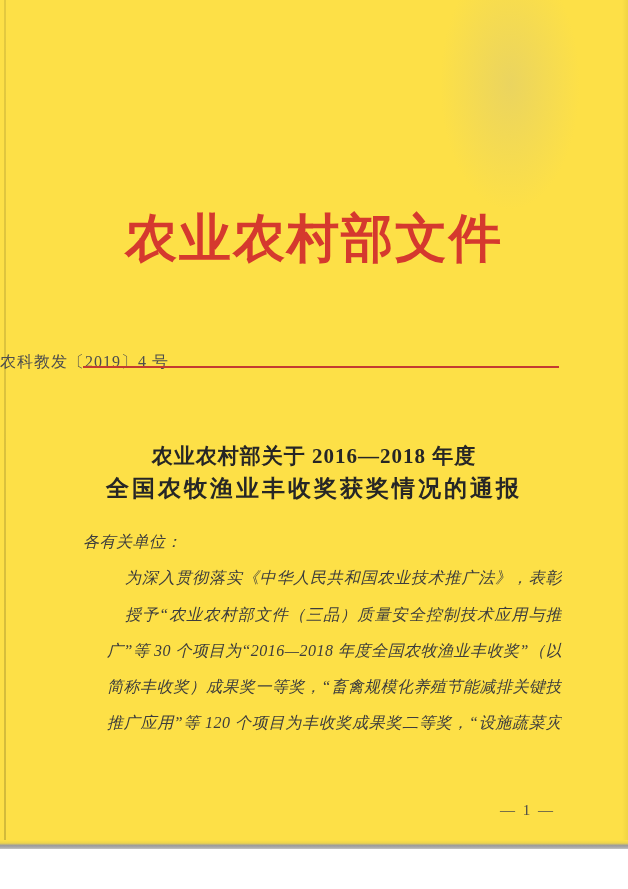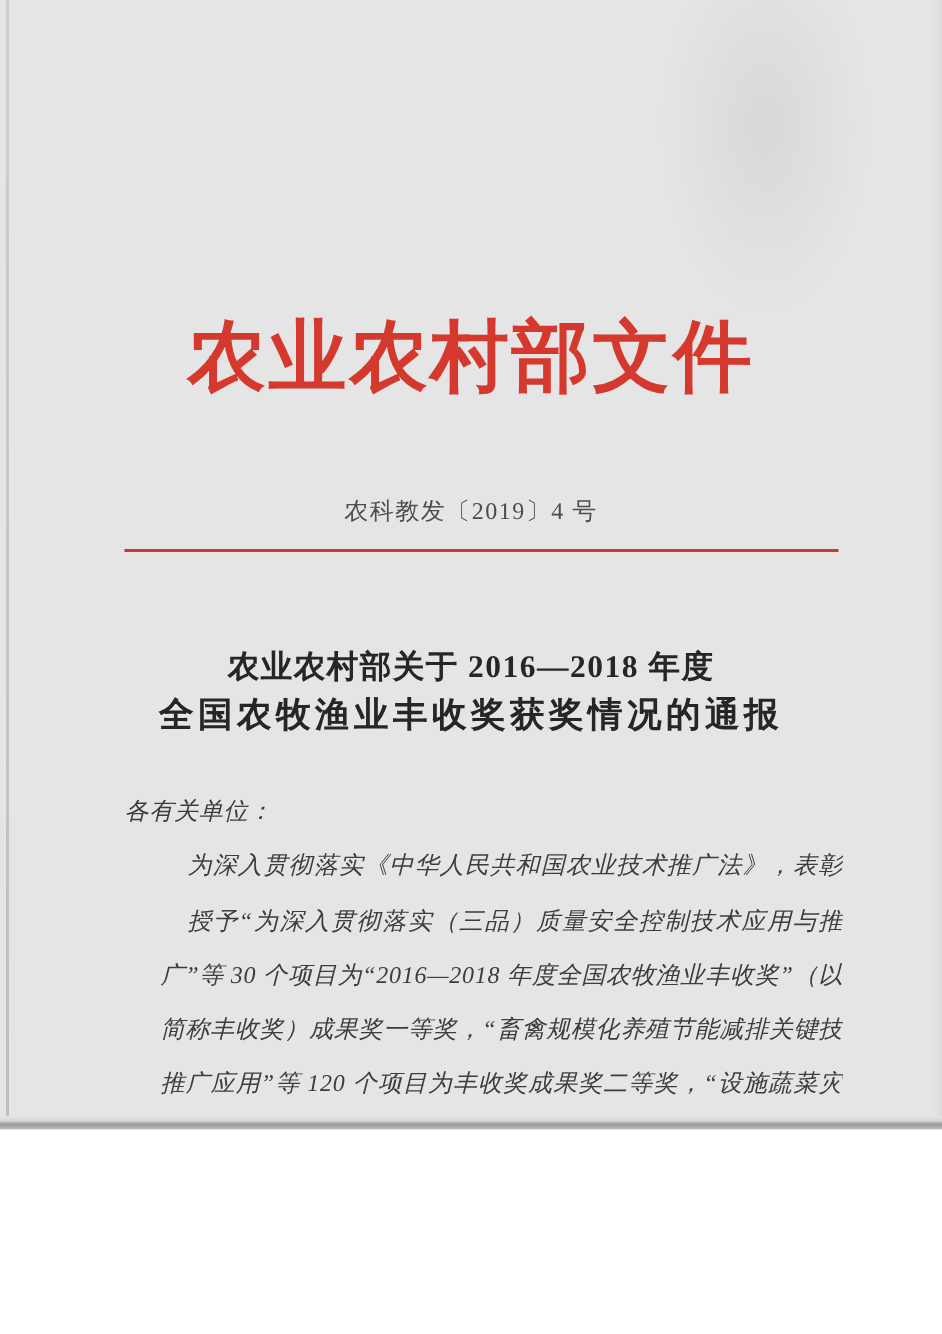"农业农村部文件" .scan-page { background: #e5e5e5 -> #fde047; height: 753px -> 849px }
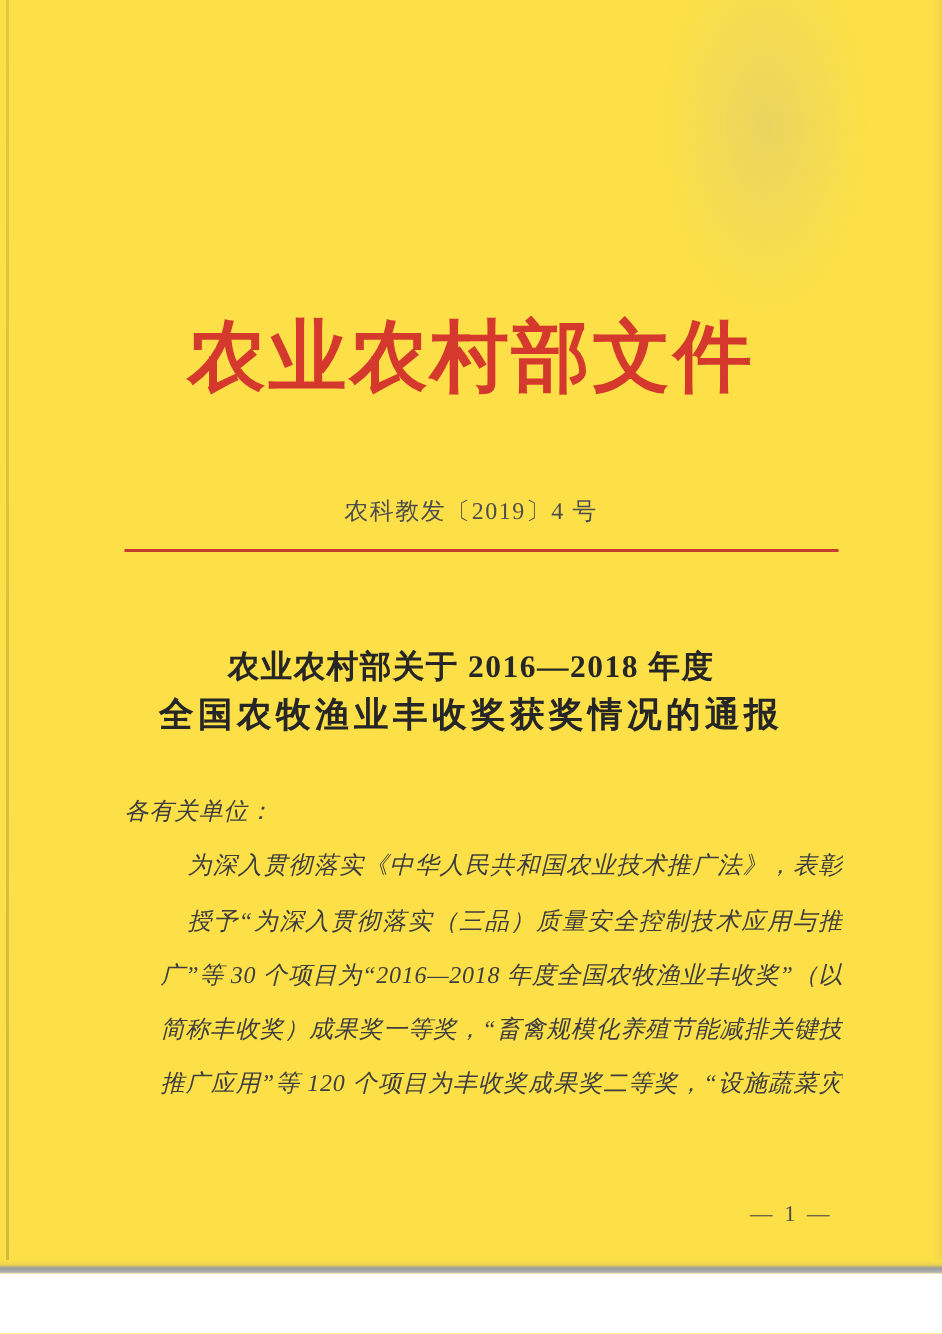"农科教发〔2019〕4 号" .doc-number { text-align: center -> left; top: 332px -> 352px }
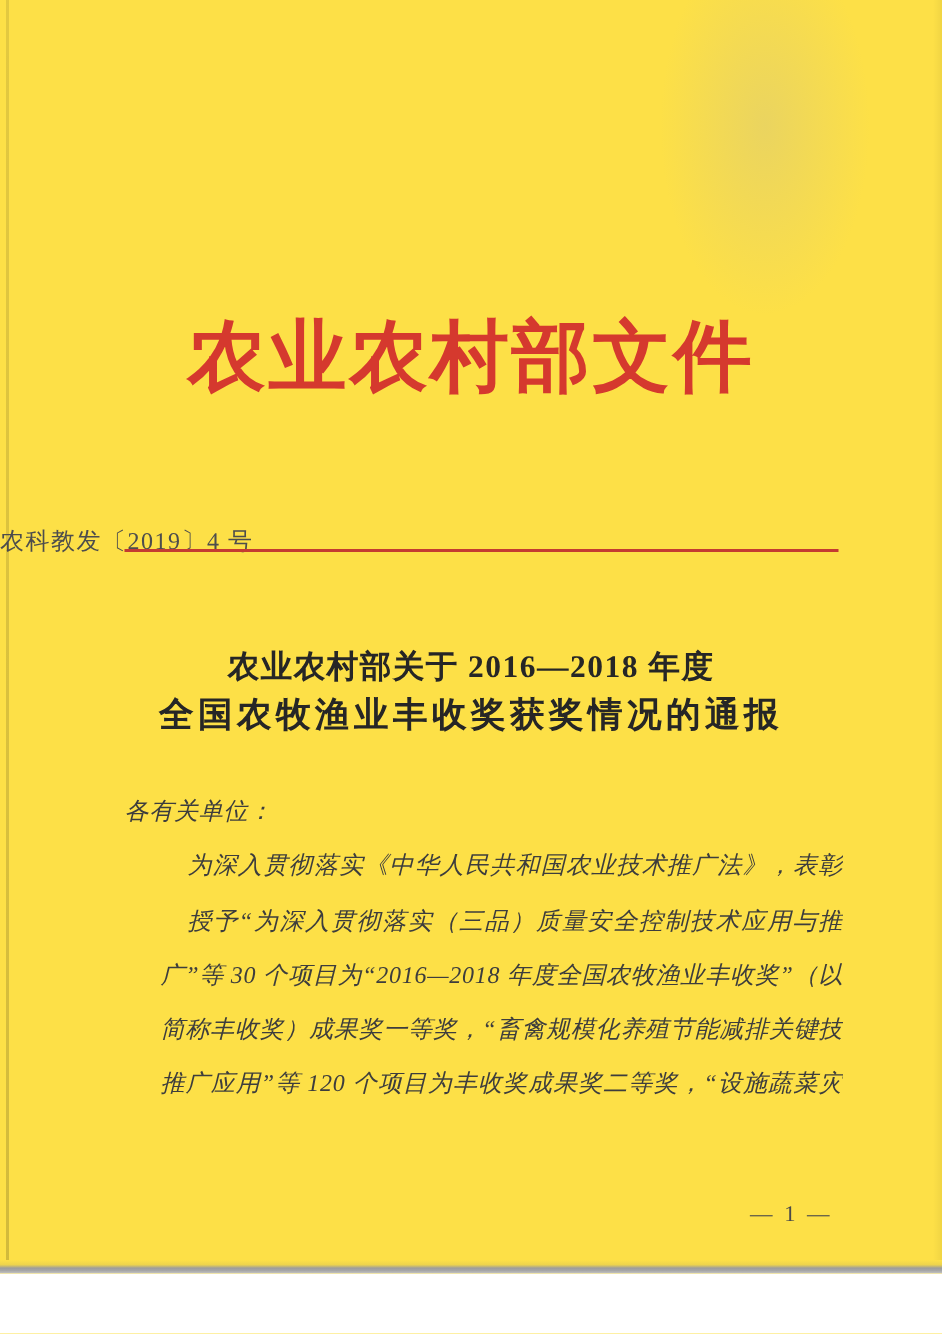"农业农村部关于 2016—2018 年度" .doc-title .t1 { margin-top: none -> 12px }
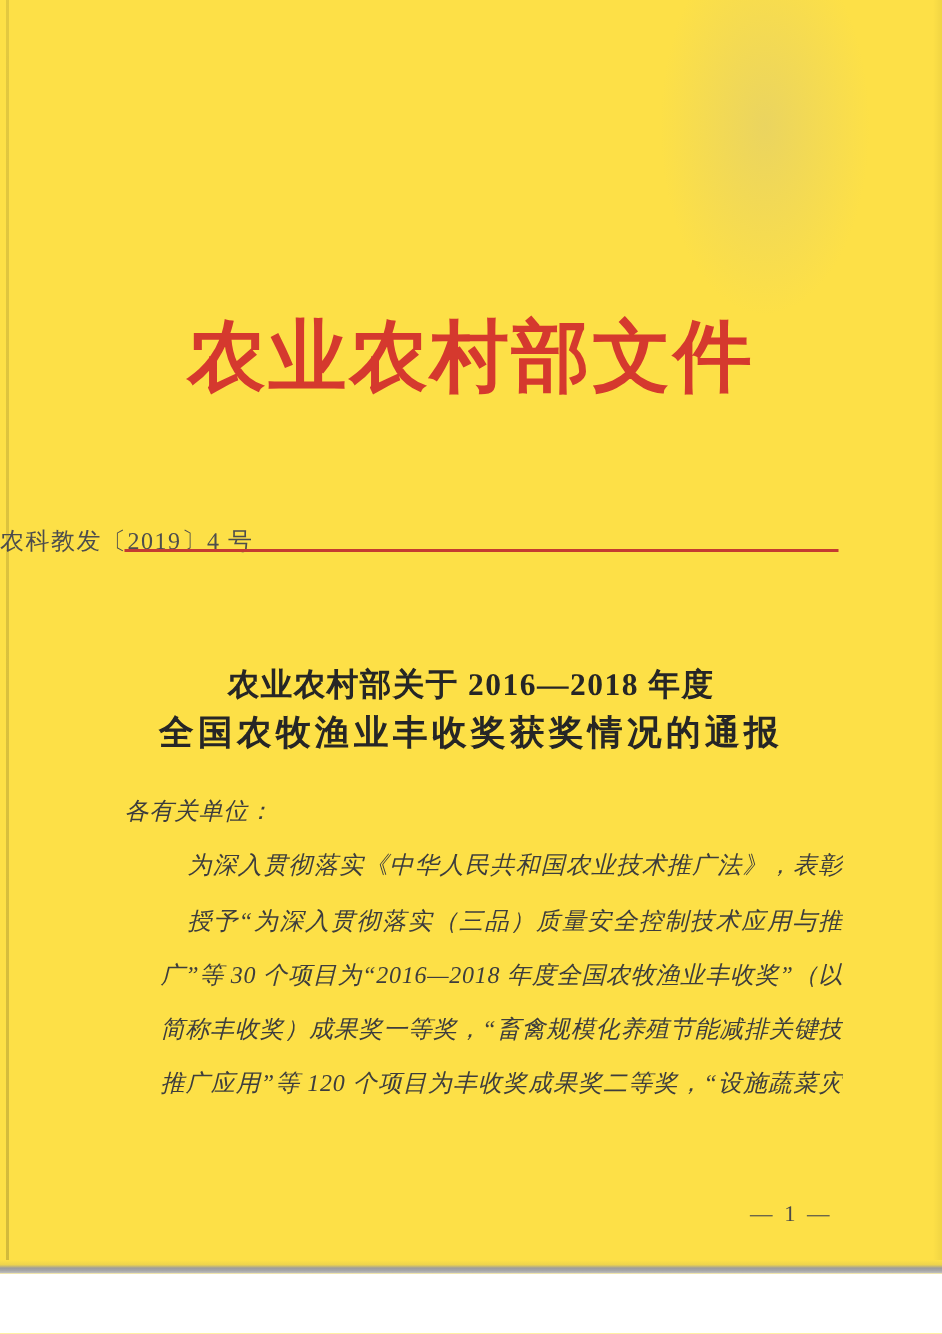"授予“为深入贯彻落实（三品）质量安全控制技术应用与推" div.line { text: 为深入贯彻落实 -> 农业农村部文件 }
